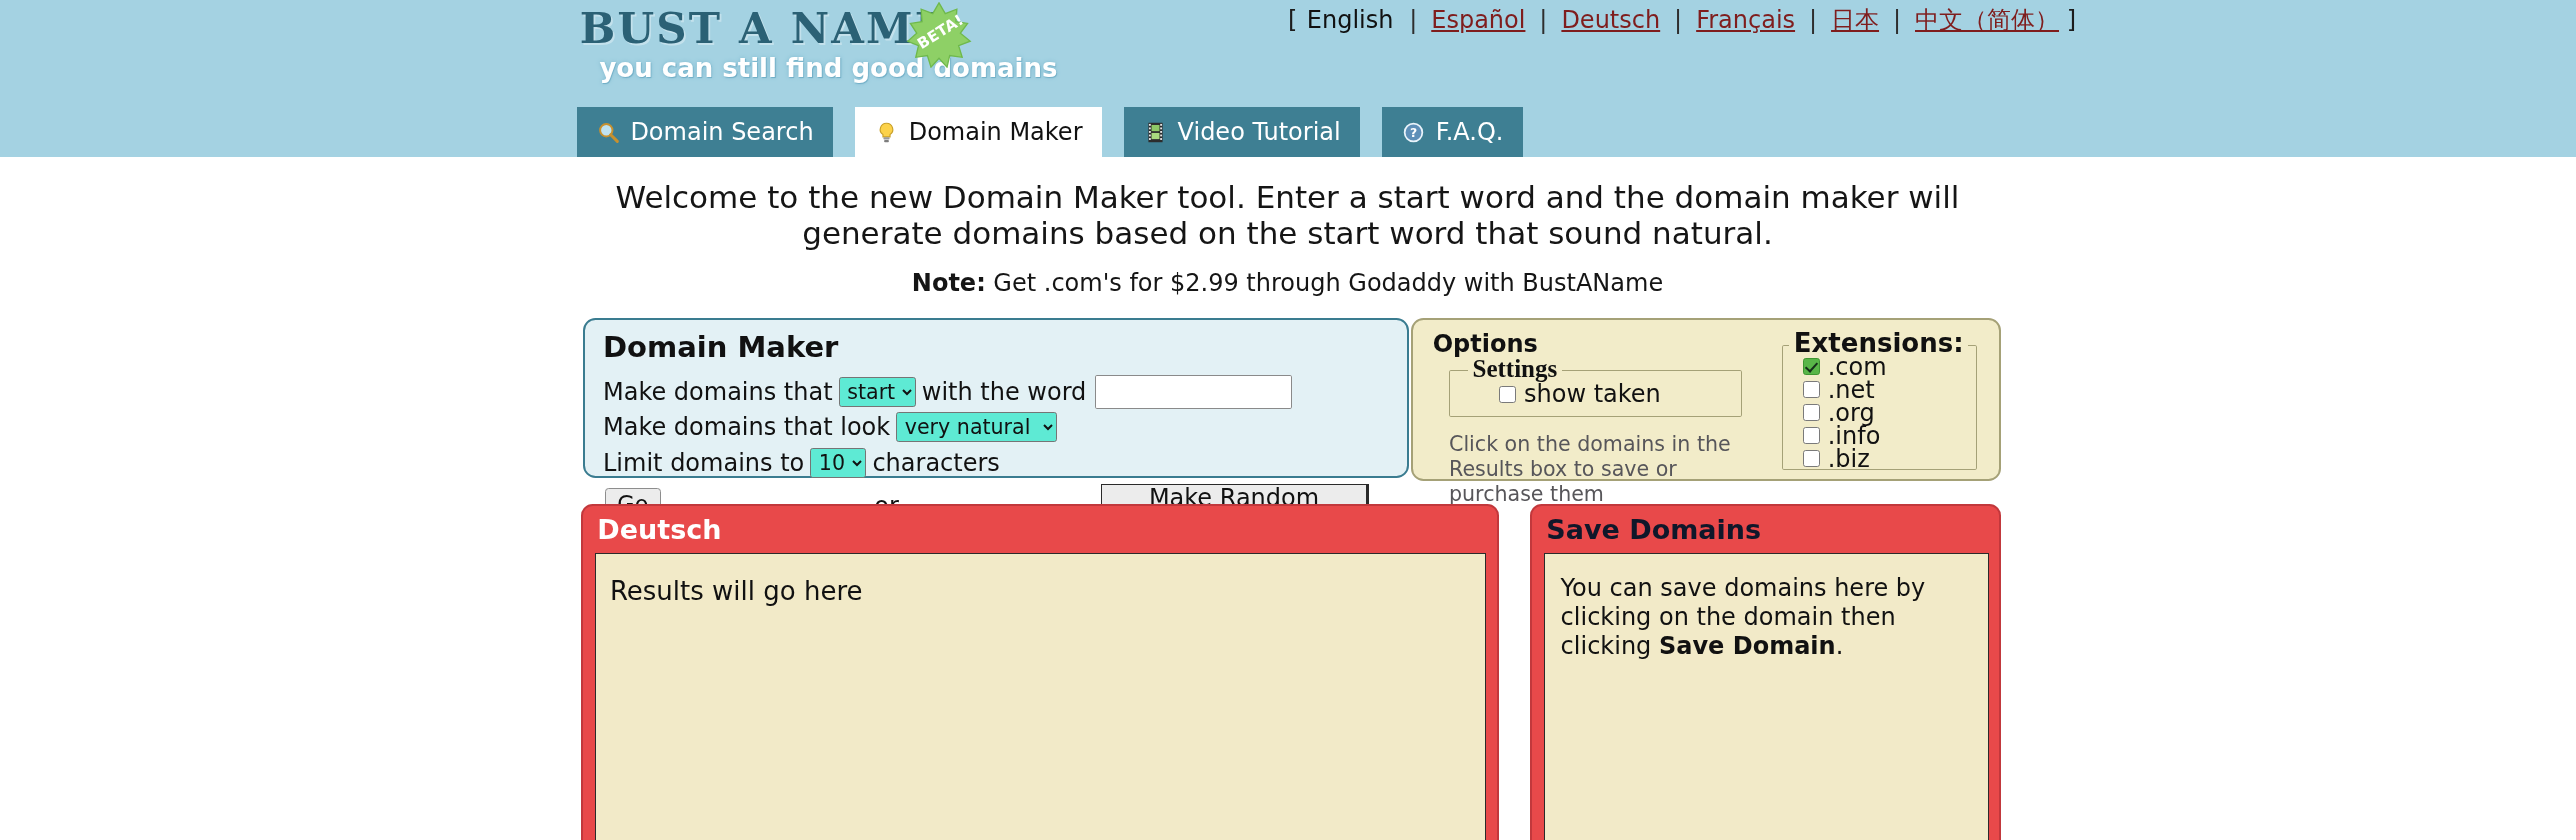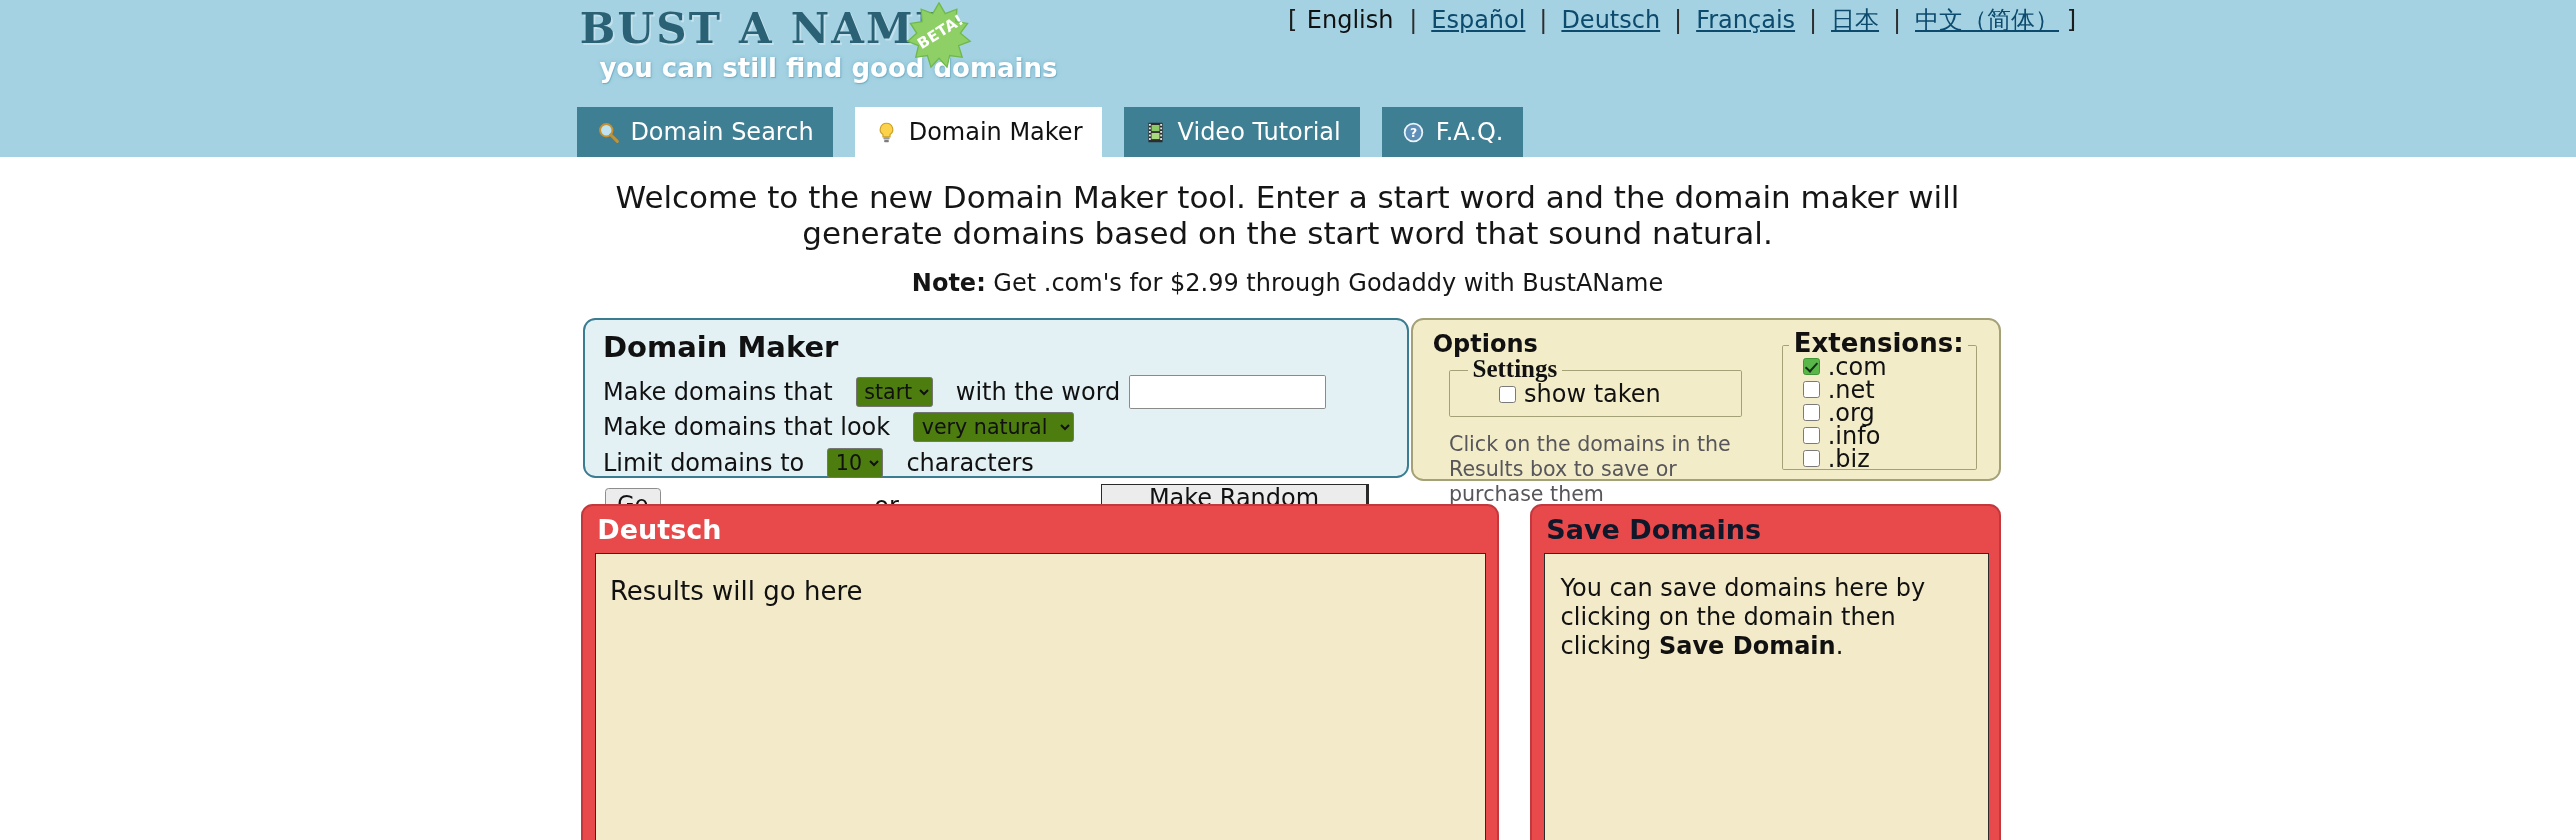"Español" .lang-bar a { color: #0c4a6e -> #7f1d1d }
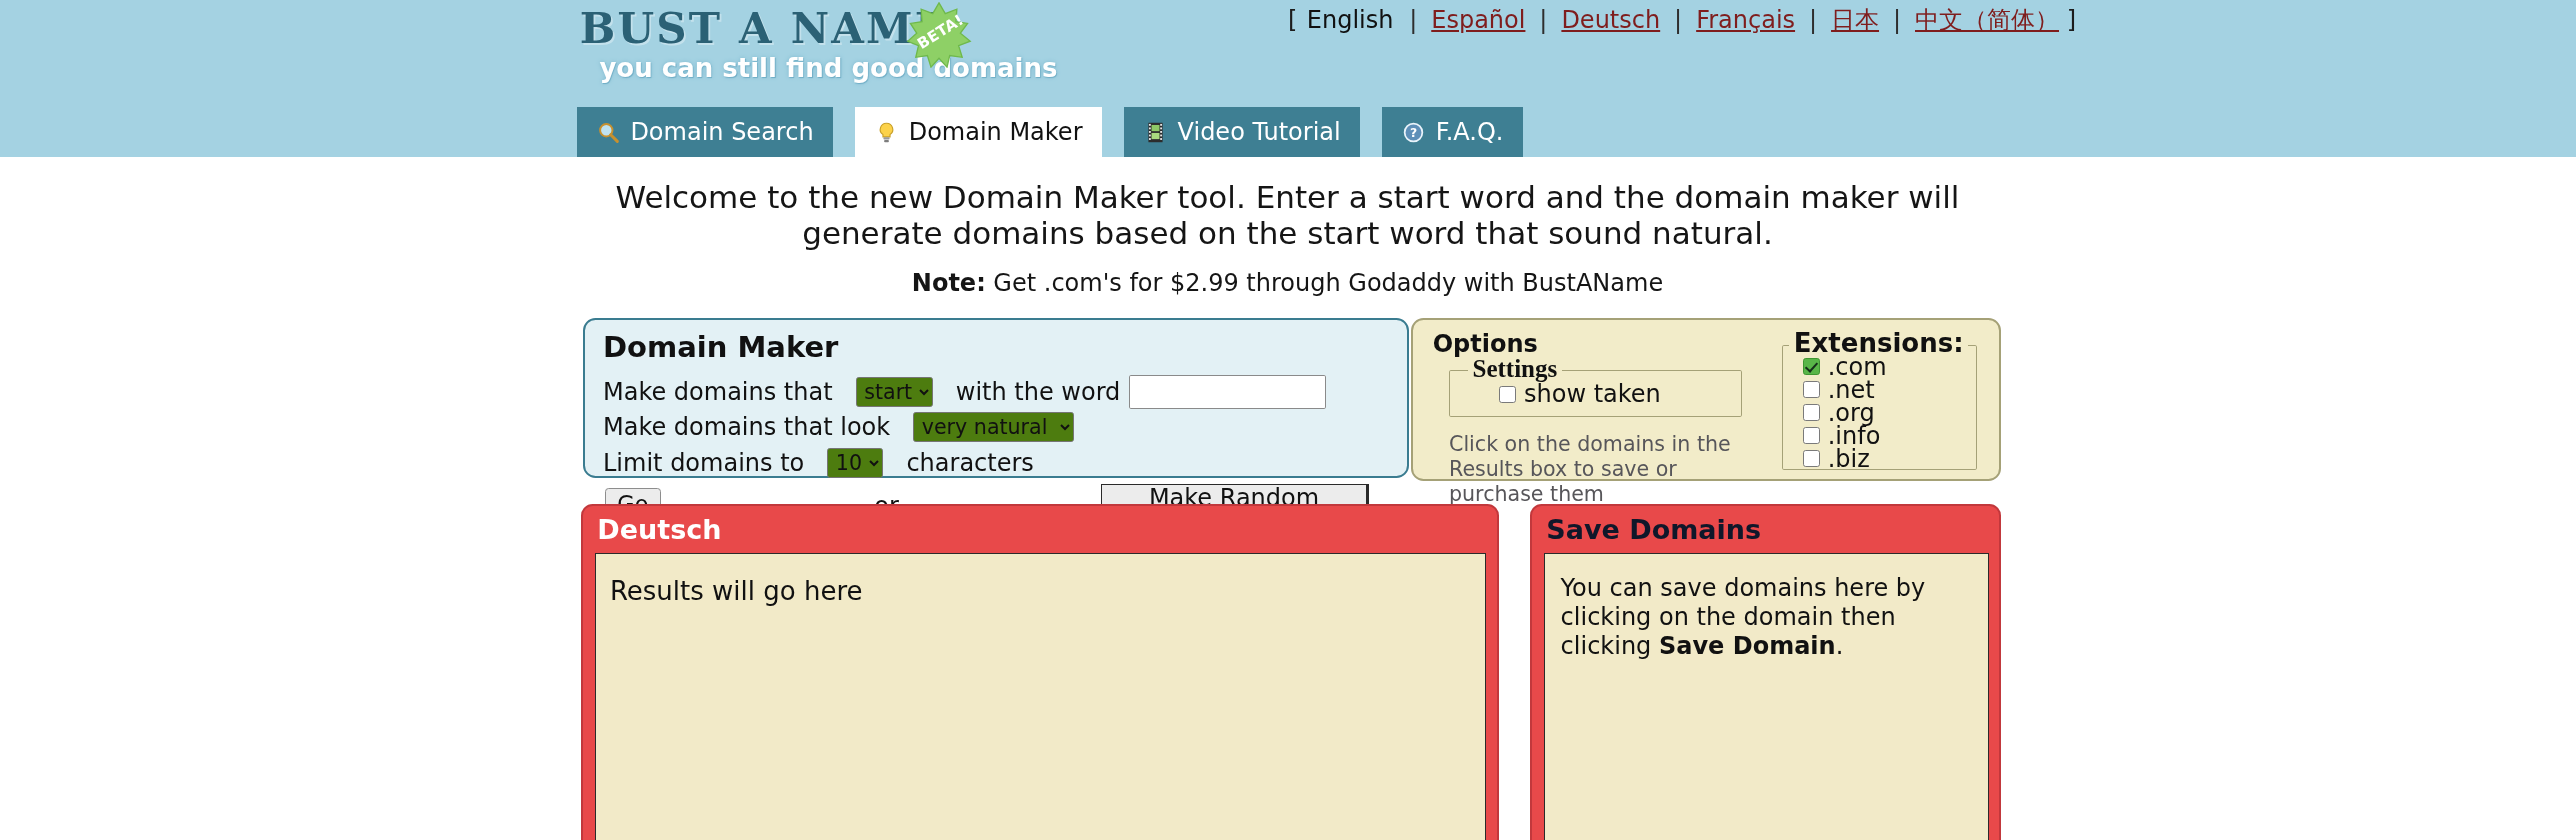"start" select.ctl { background: #4d7c0f -> #5eead4; margin: 0 23px -> 0 6px }
